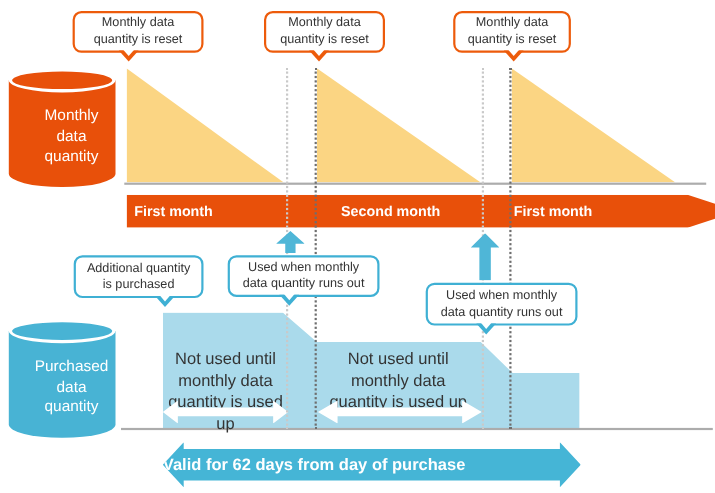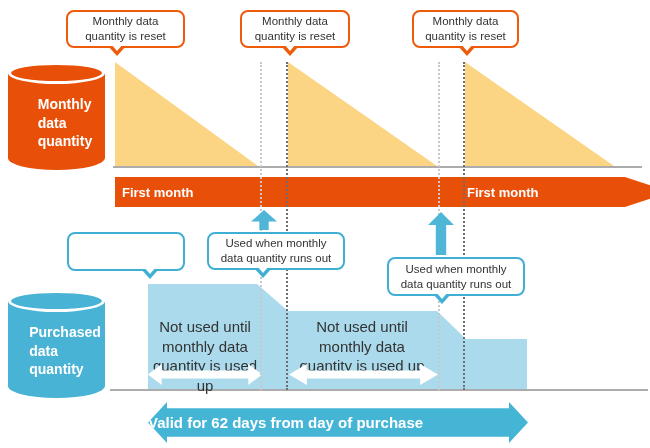"Monthly" .cyl-label { font-weight: bold -> normal; text-align: none -> center }
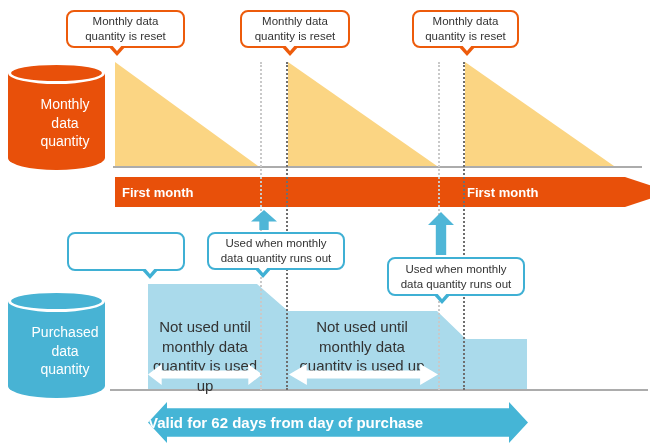"Second month" span.month-label { html: none -> <span>Second month</span> }
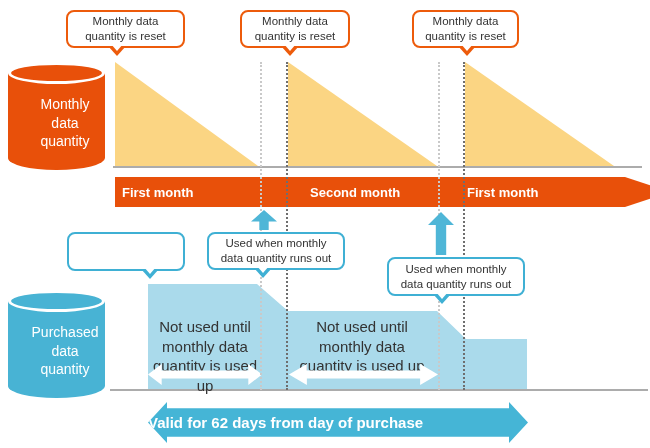"Additional quantity" span { html: none -> <span>Additional quantity is purchased</span> }
